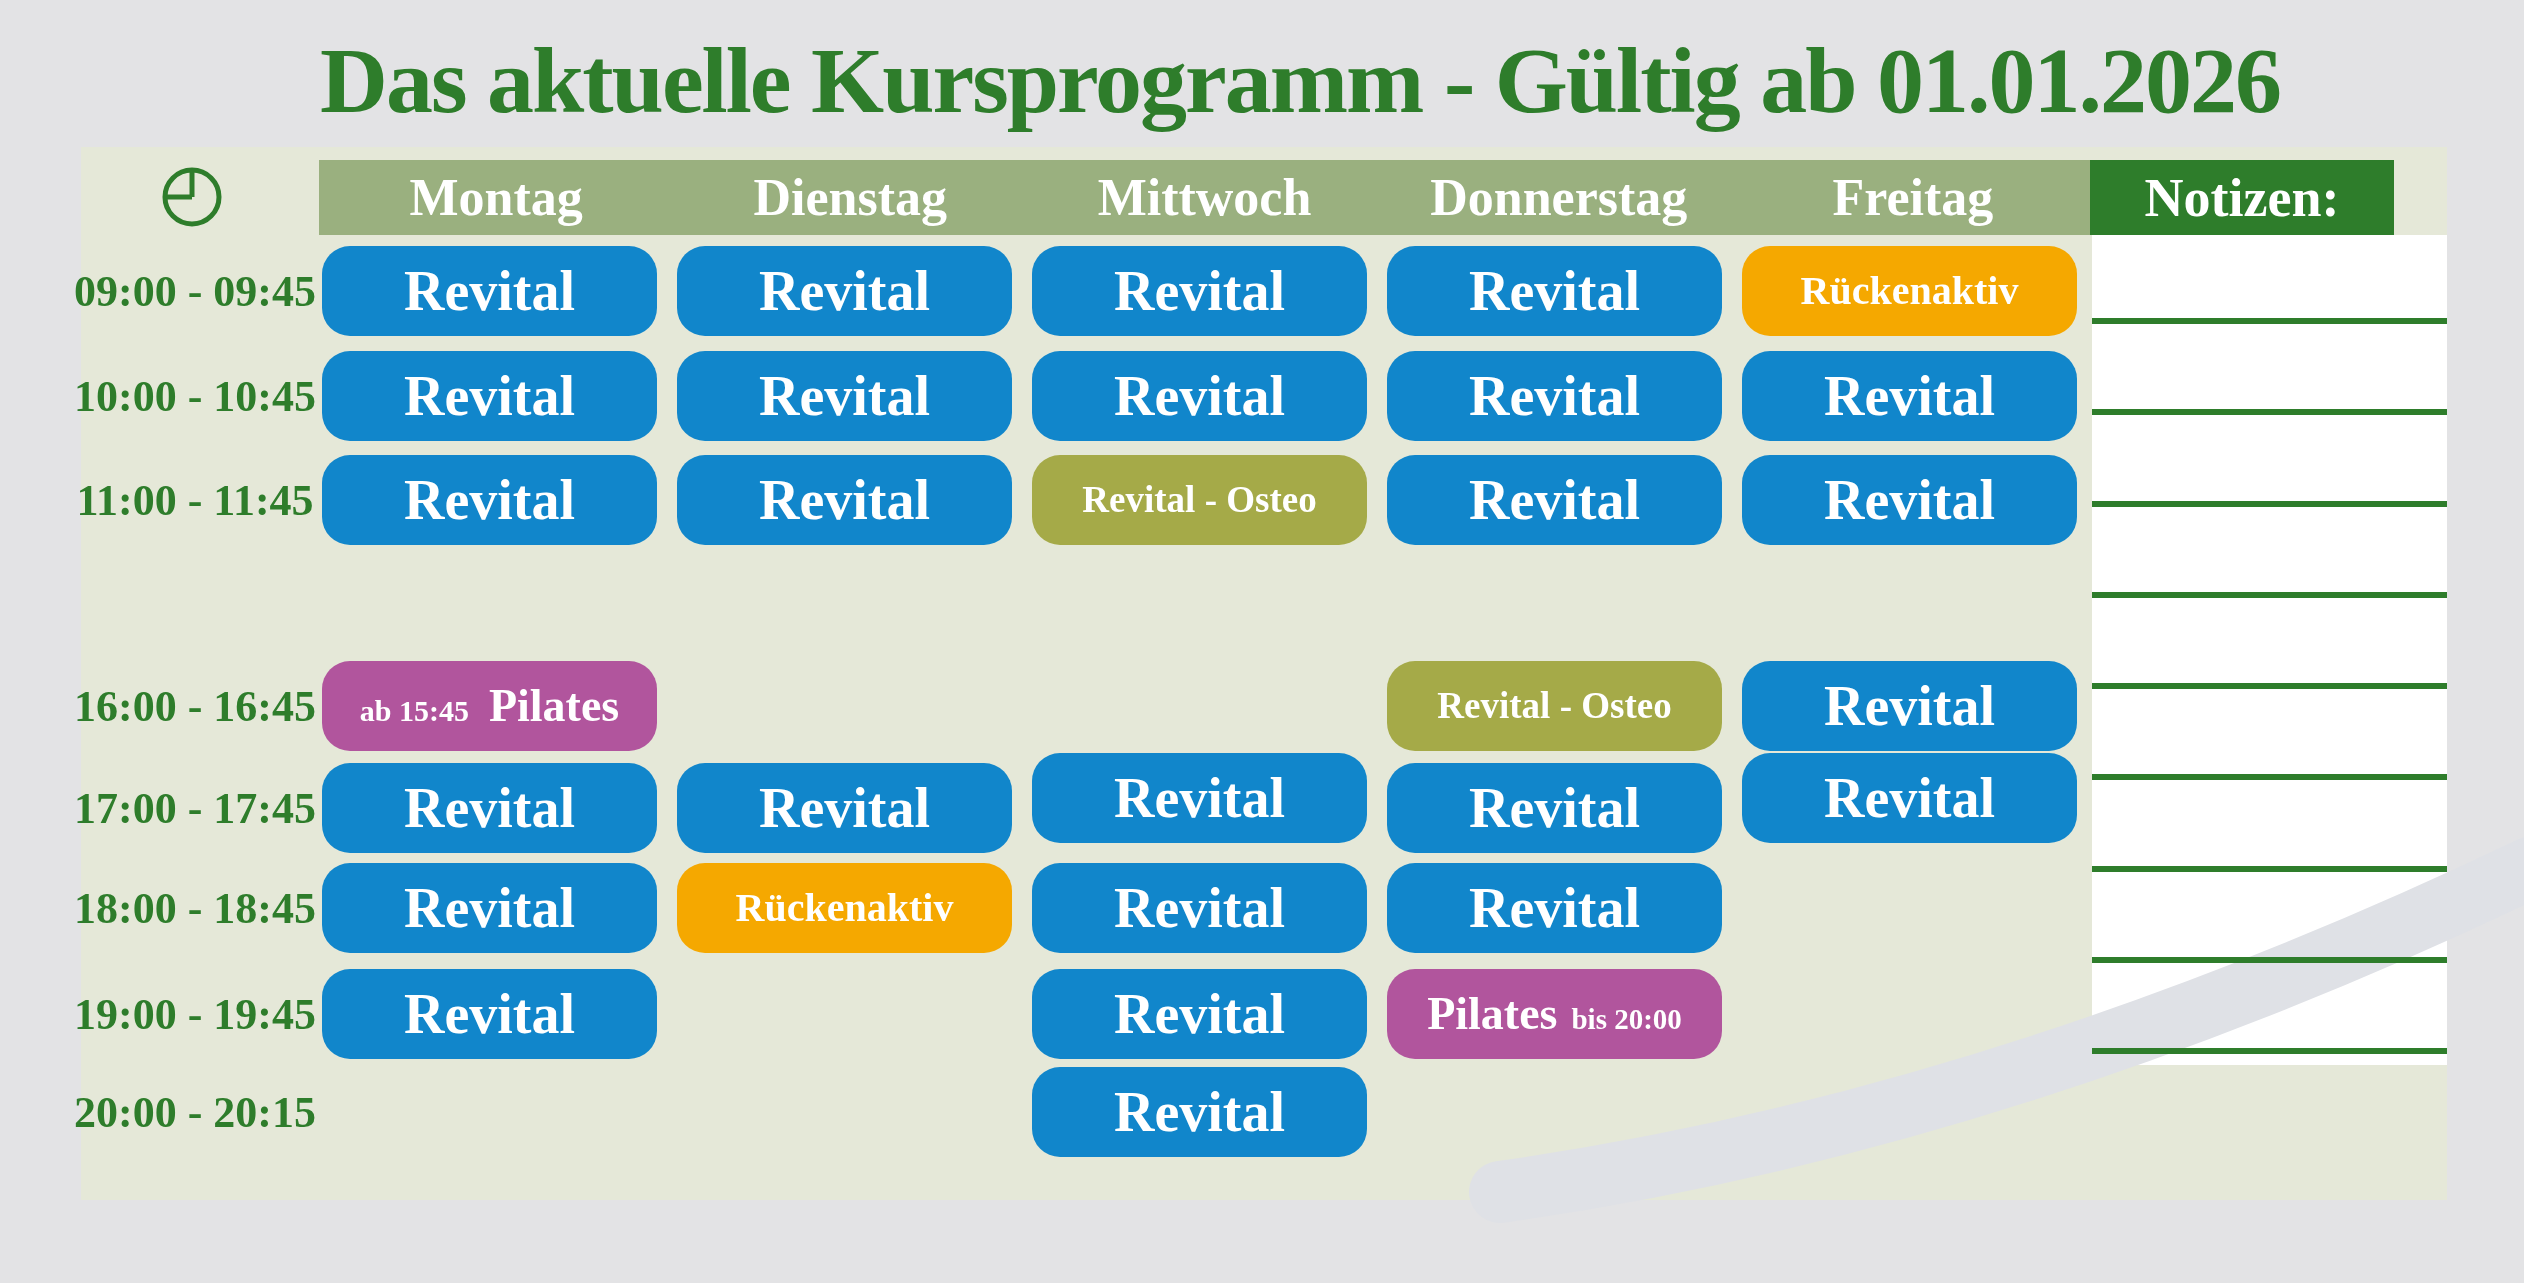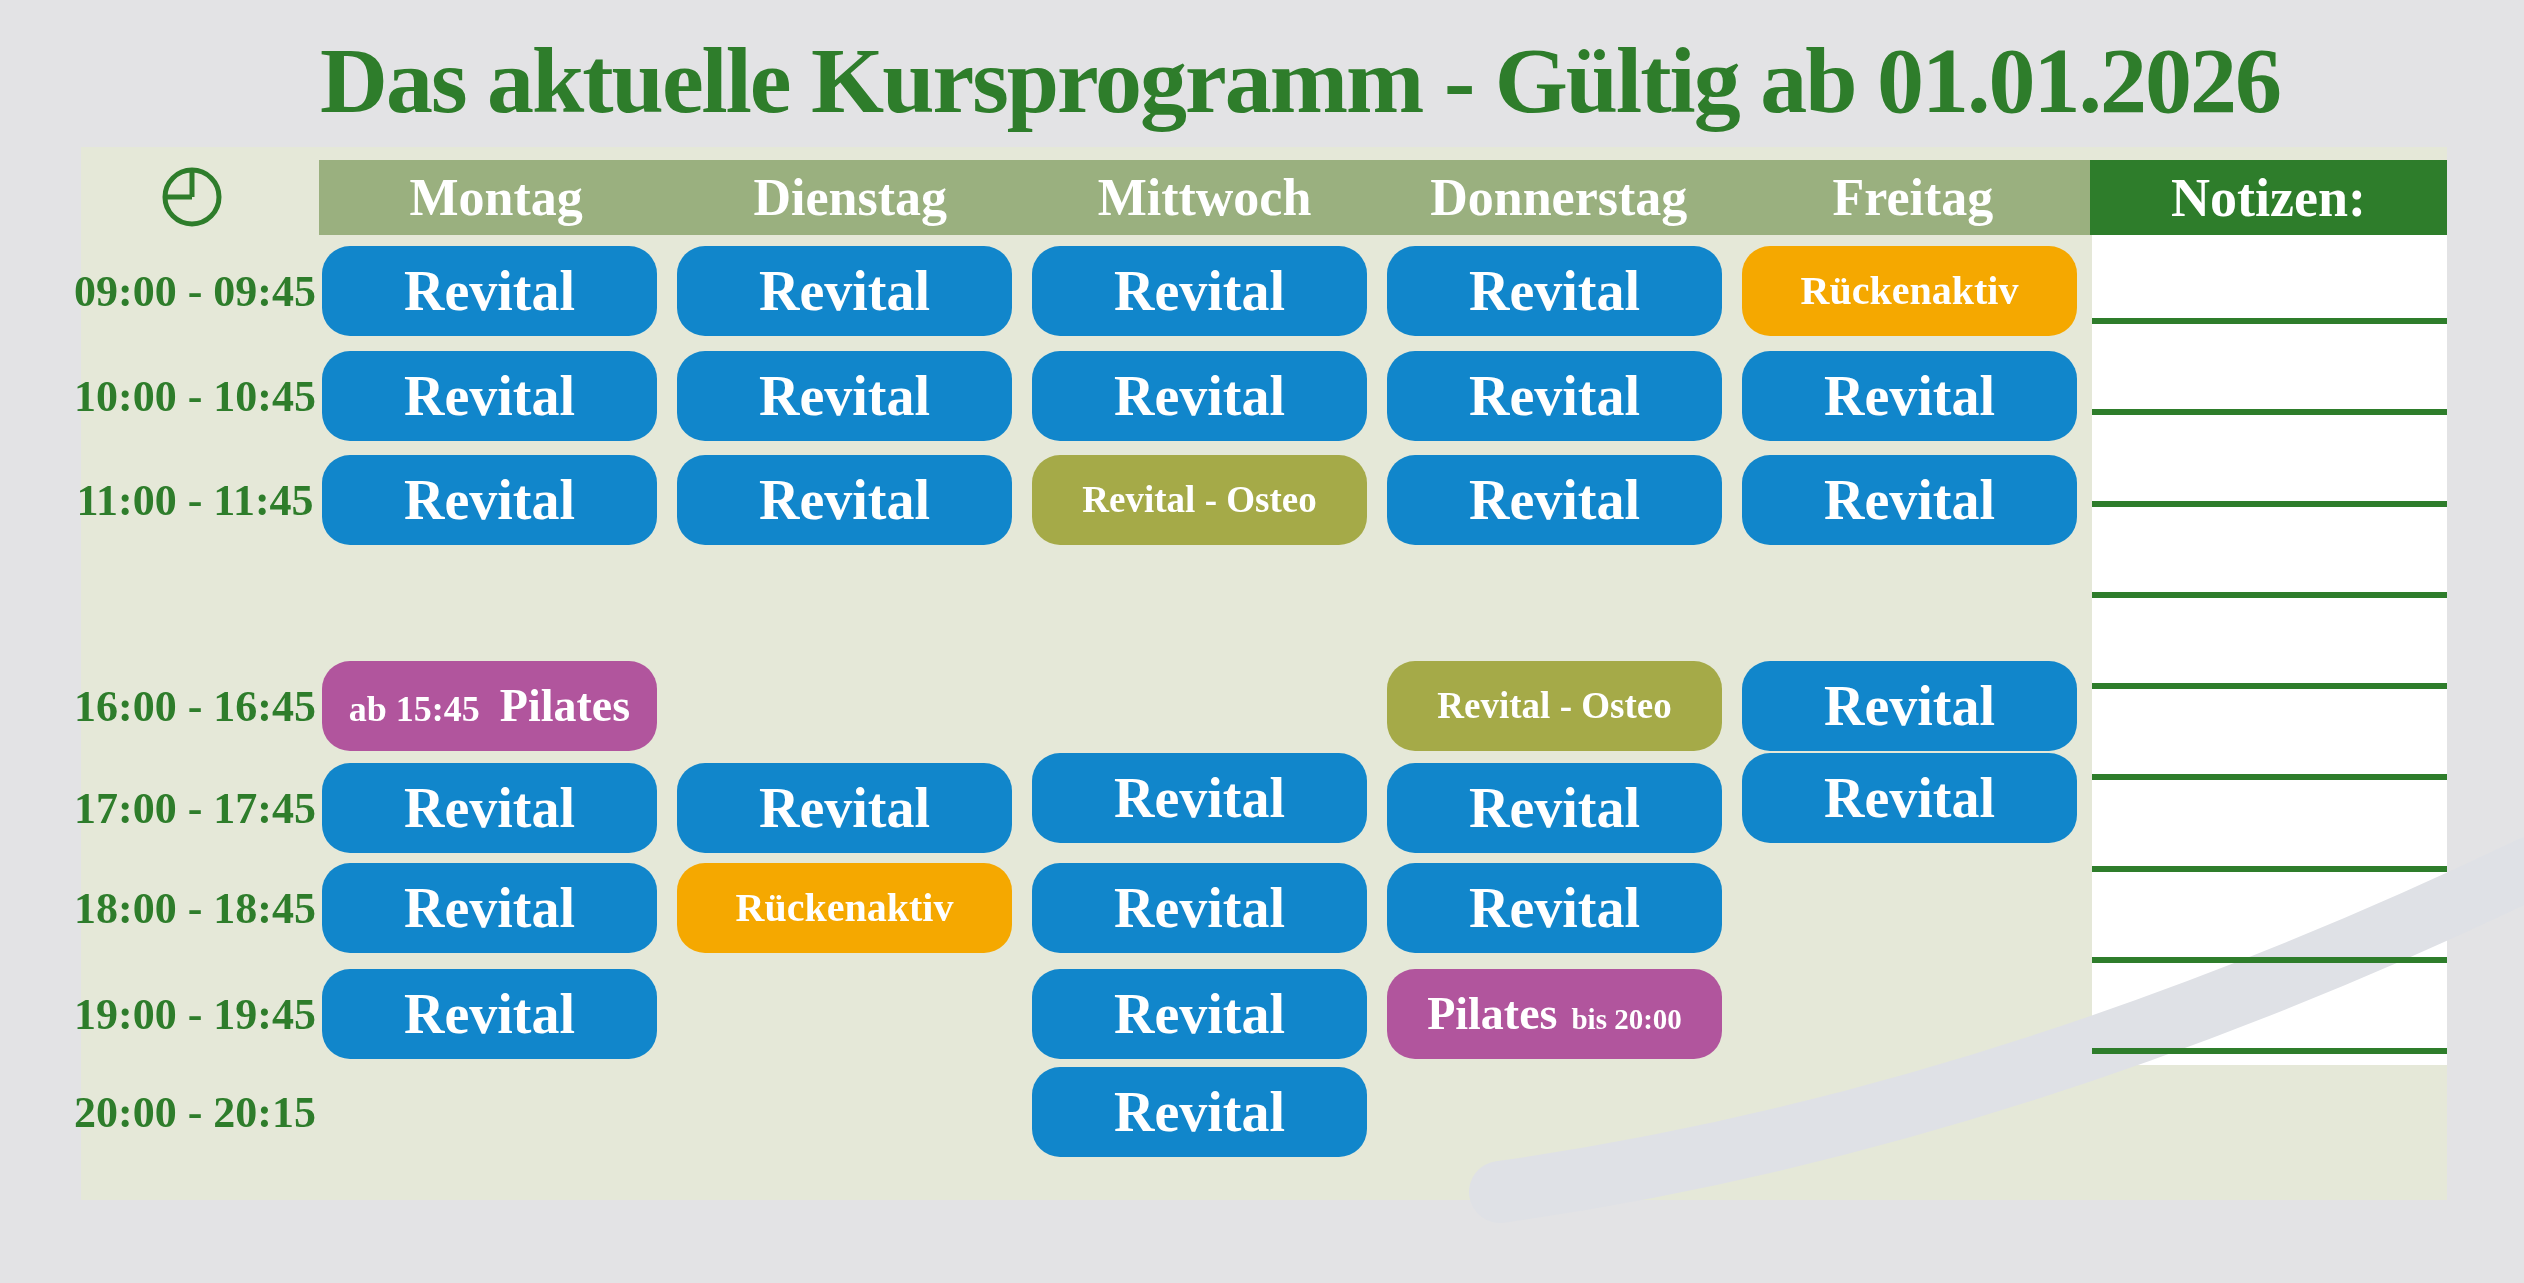"Notizen:" .notes-header { width: 357px -> 304px }
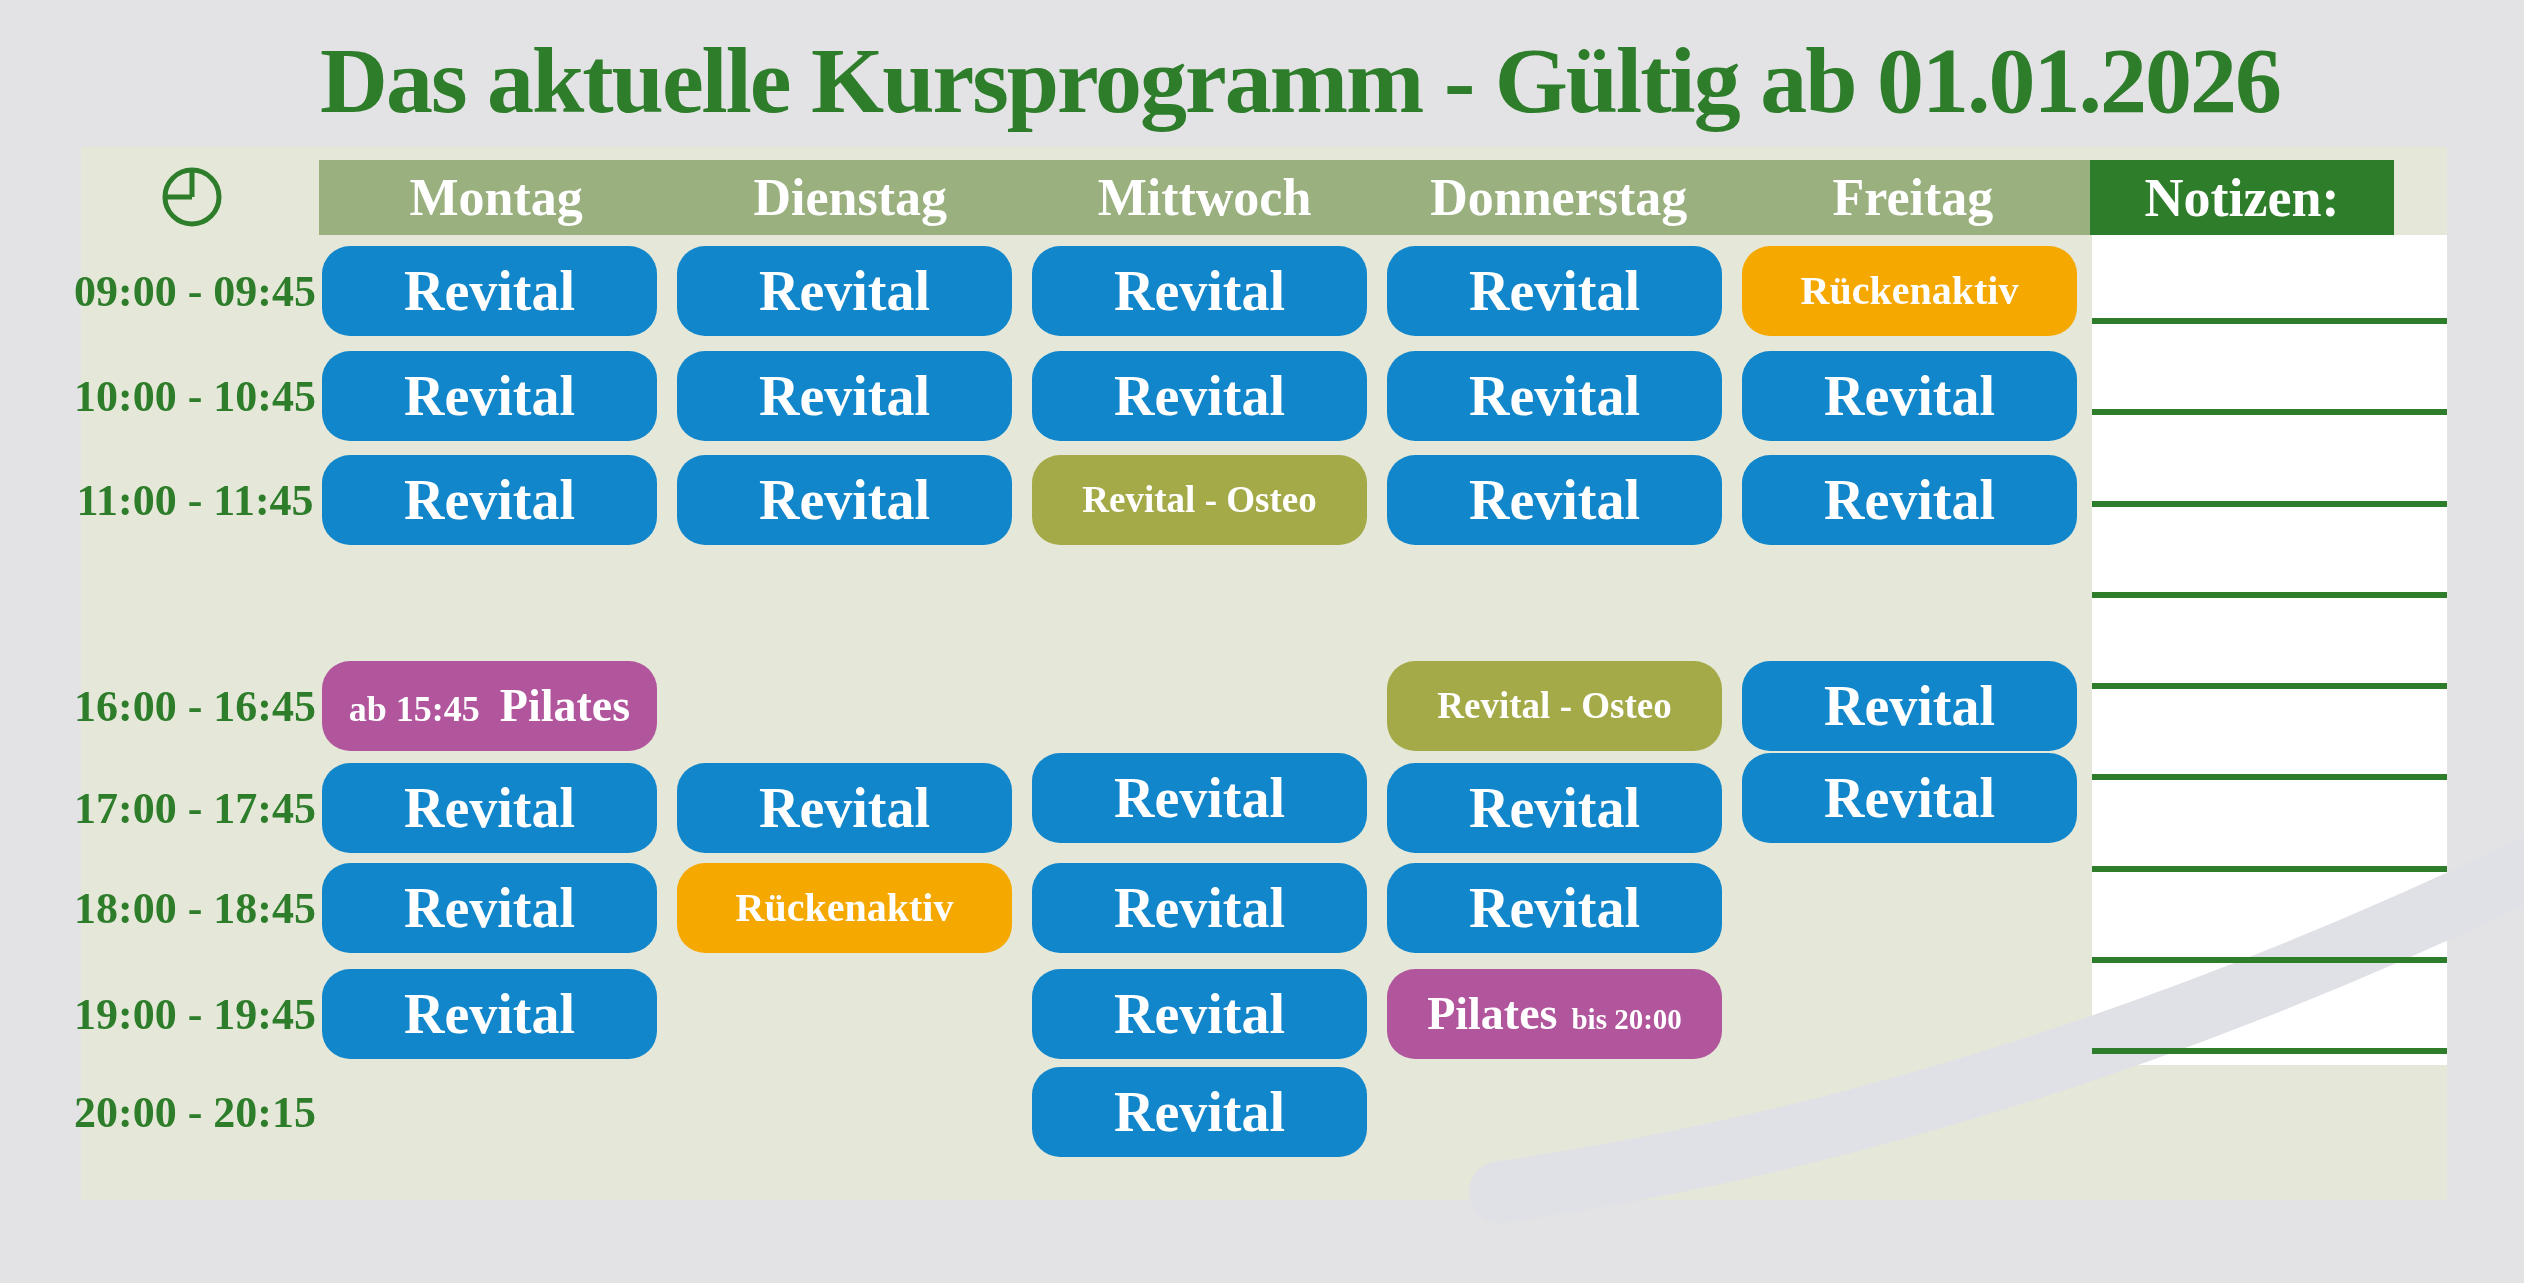"ab 15:45" .pill .pre { font-size: 36px -> 30px }
